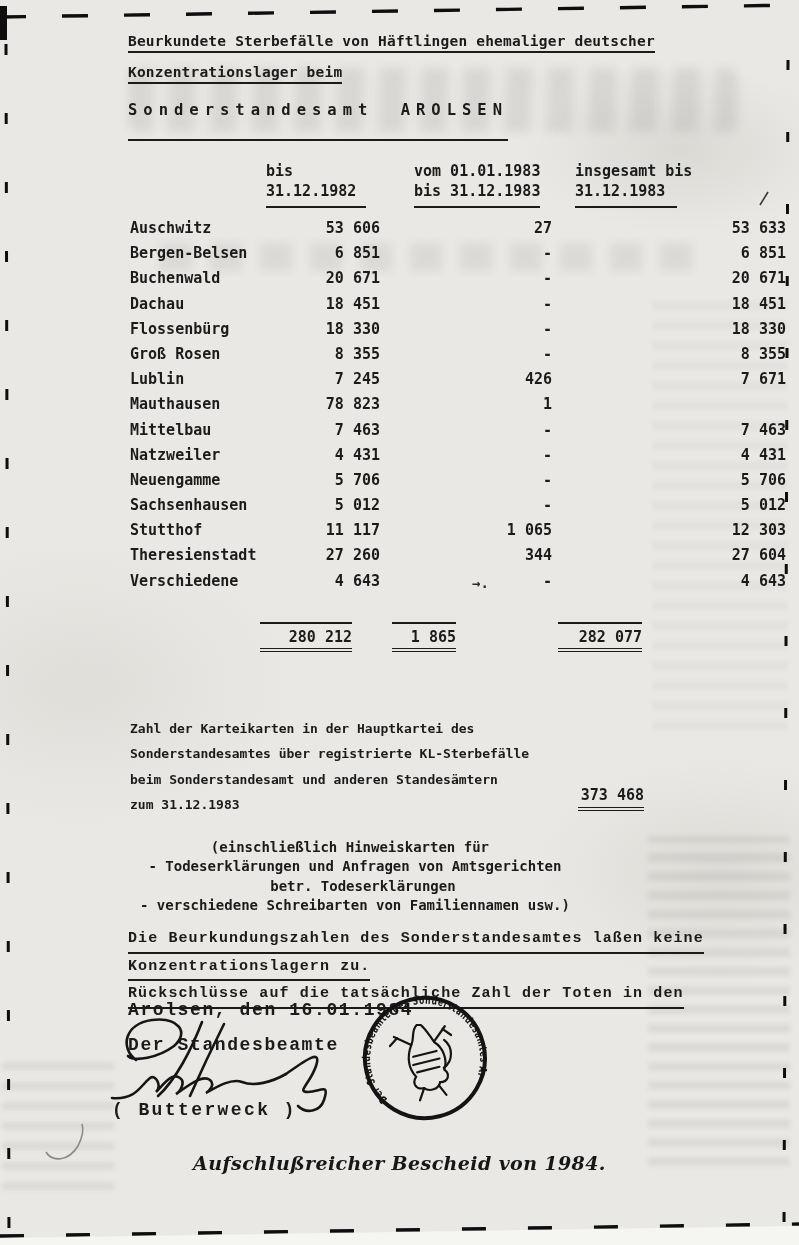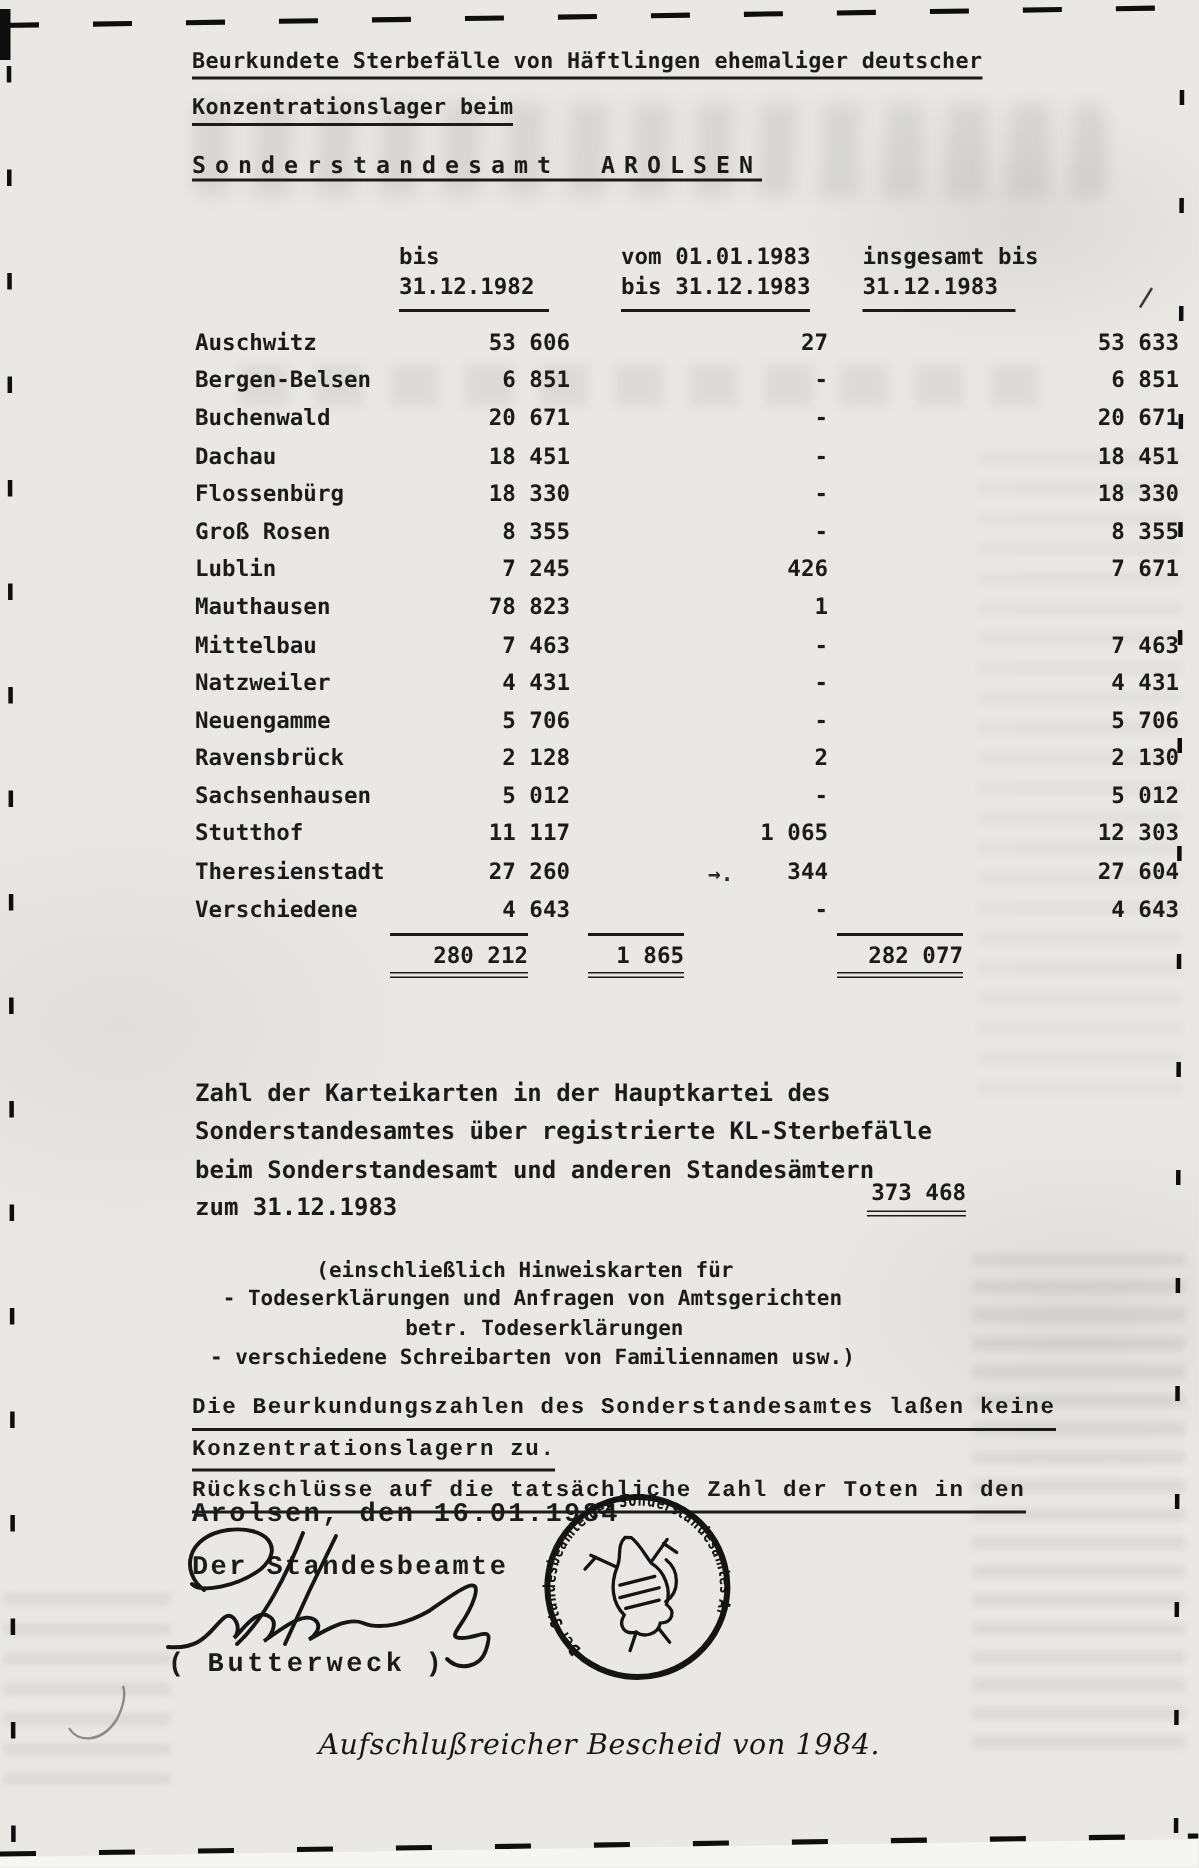"Sonderstandesamt AROLSEN" span.ul { padding-bottom: 0 -> 20px }
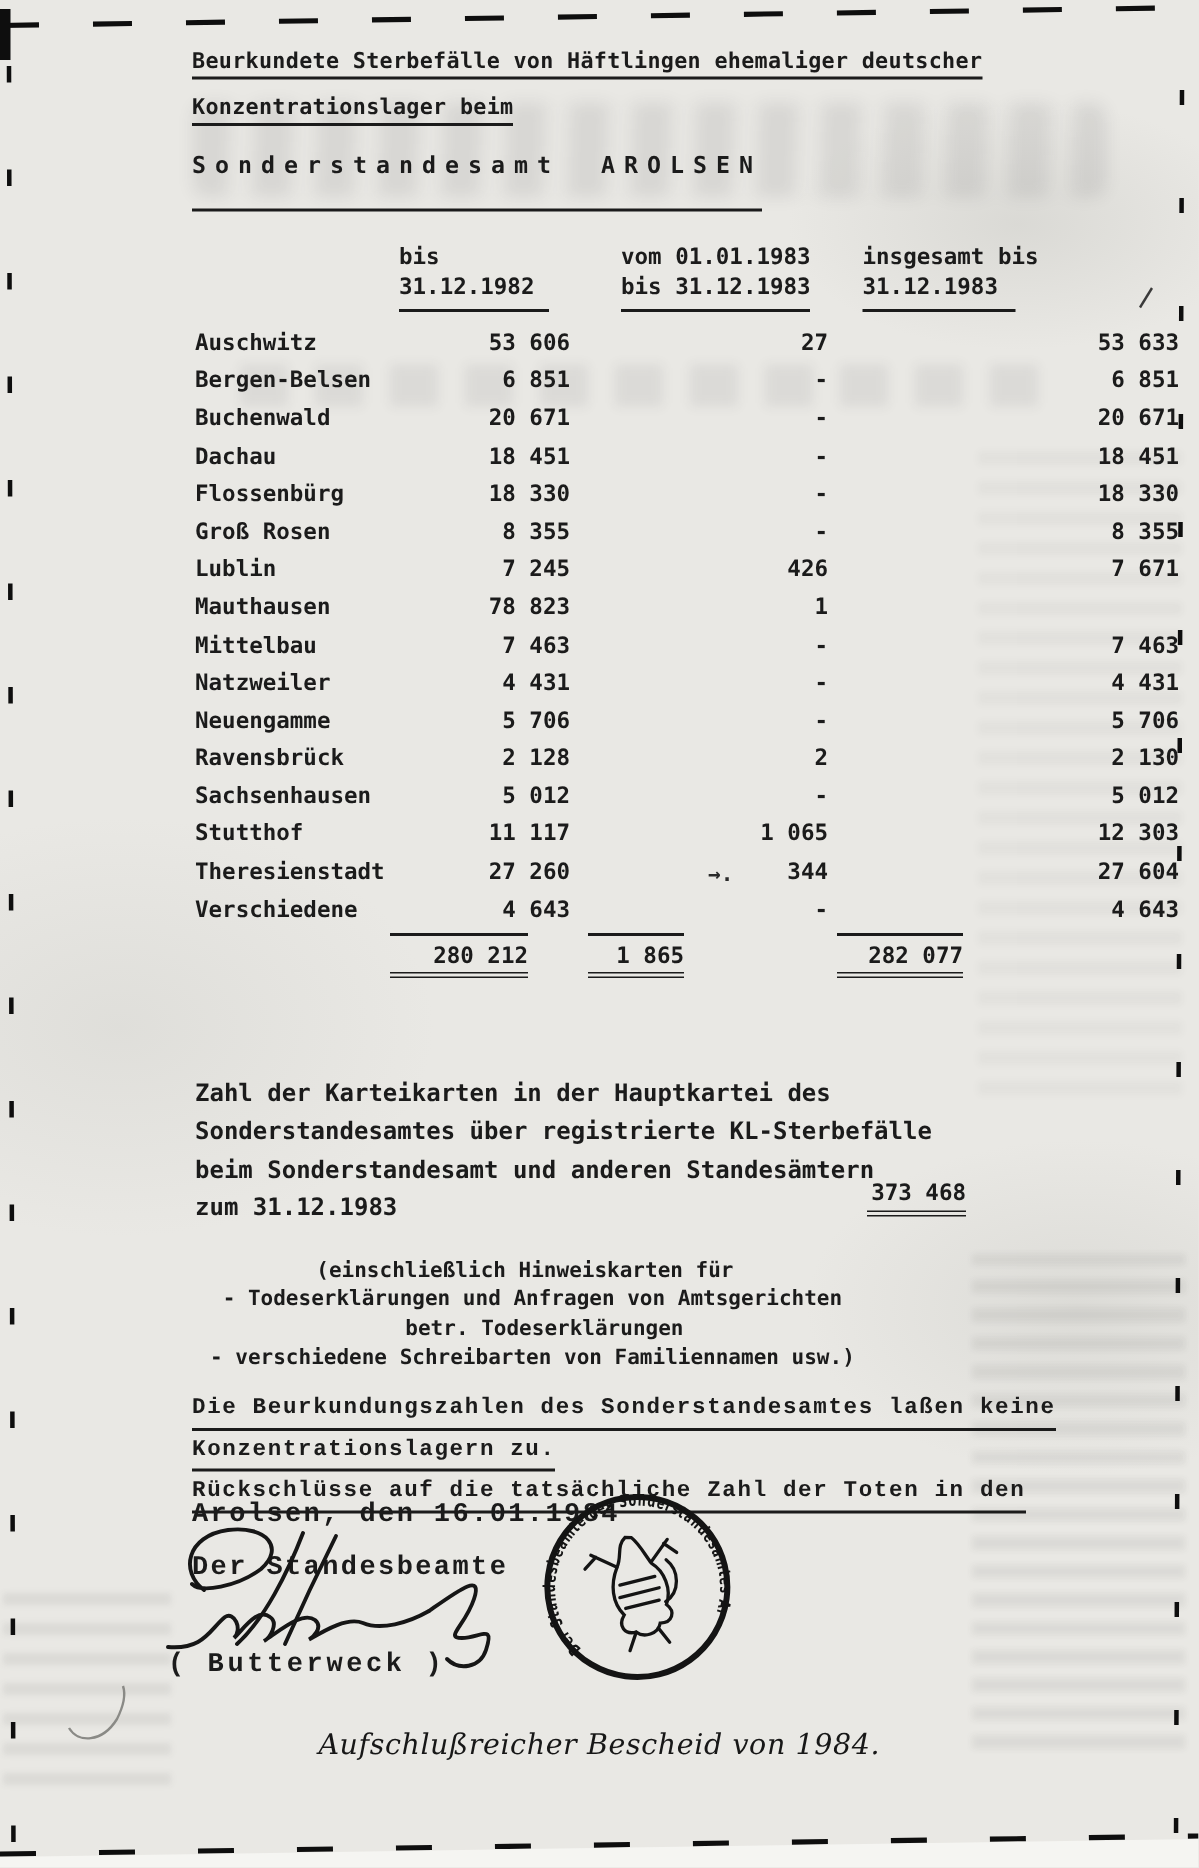"Ravensbrück" div.trow { html: <div> <div>Ravensbrück</div> <div>2 128</div> <div>2</div> <div>2 130</div> </div> -> none }
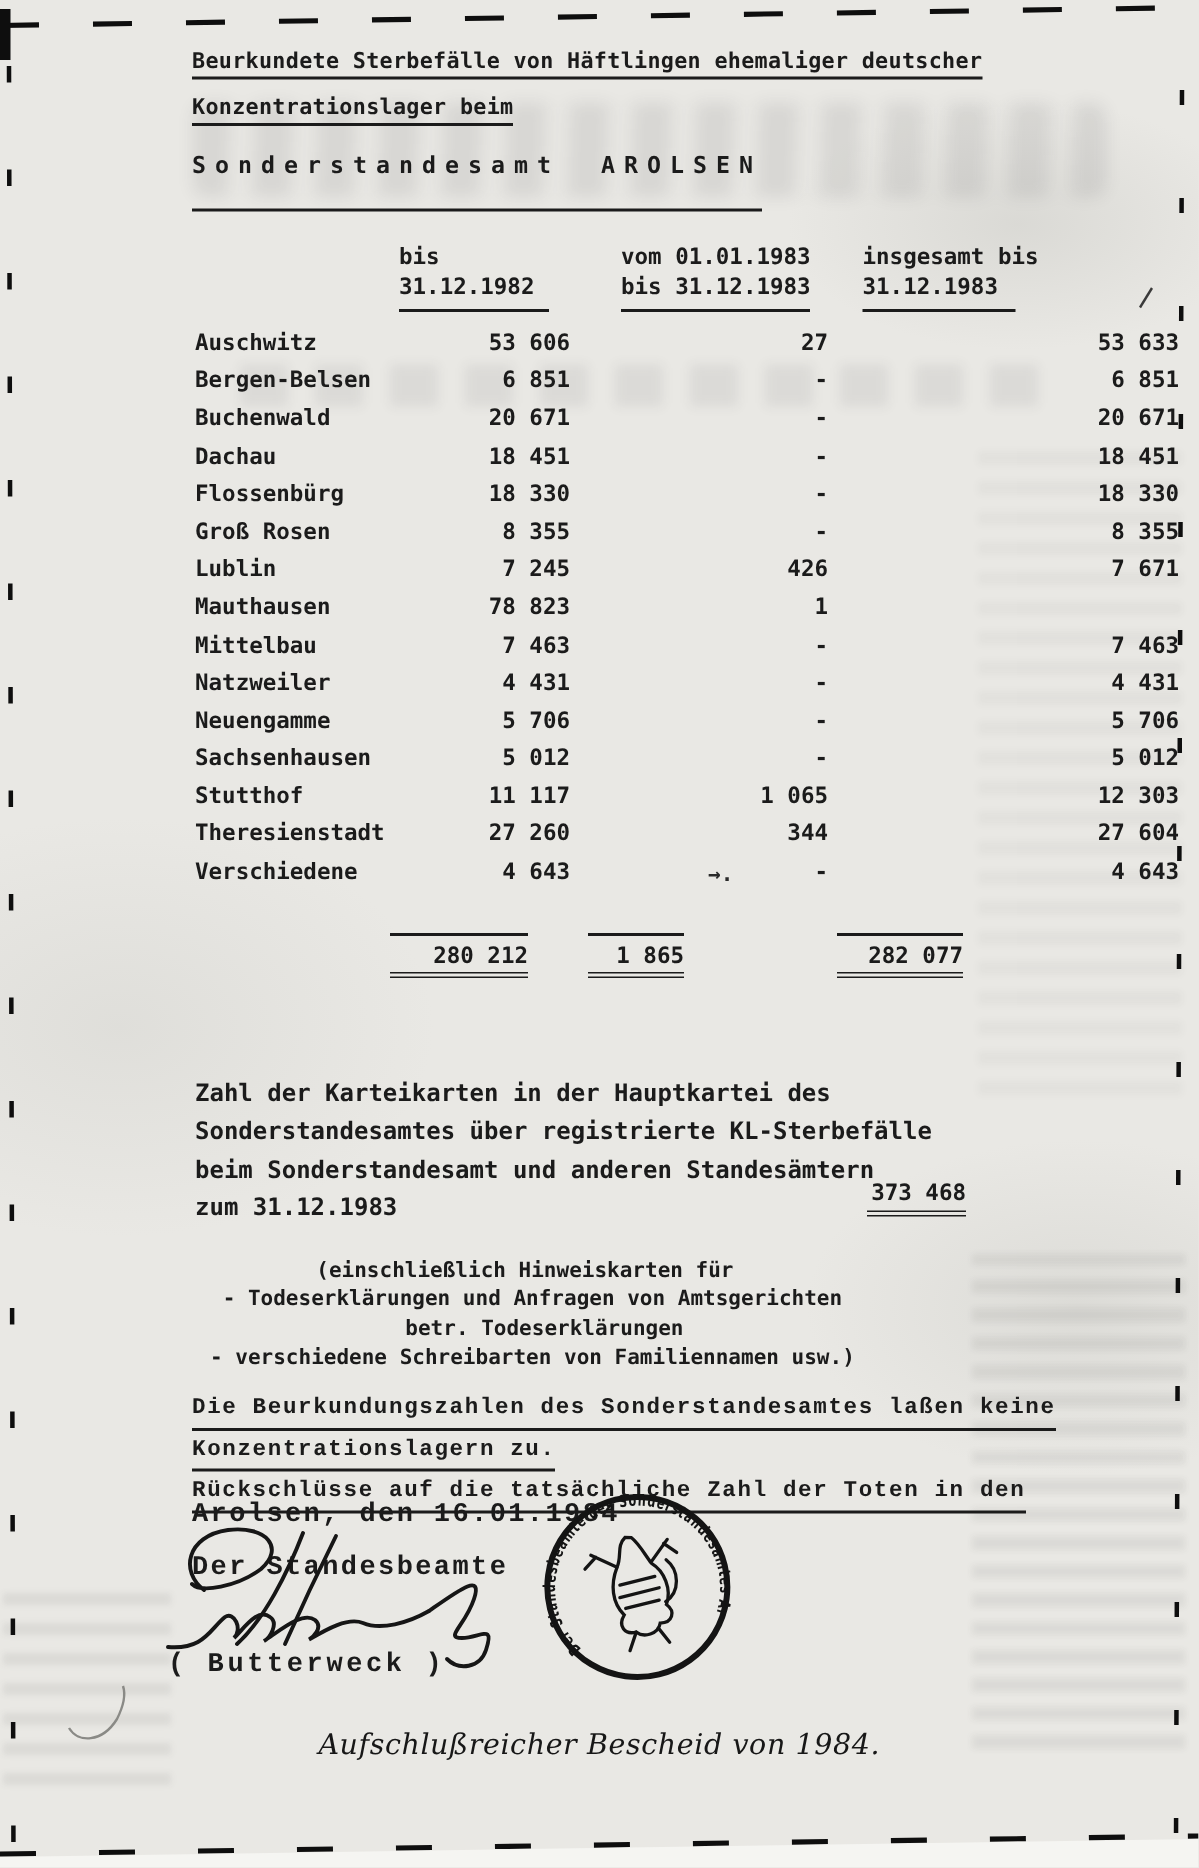"Zahl der Karteikarten in der" .cardindex { font-size: 16px -> 13px }
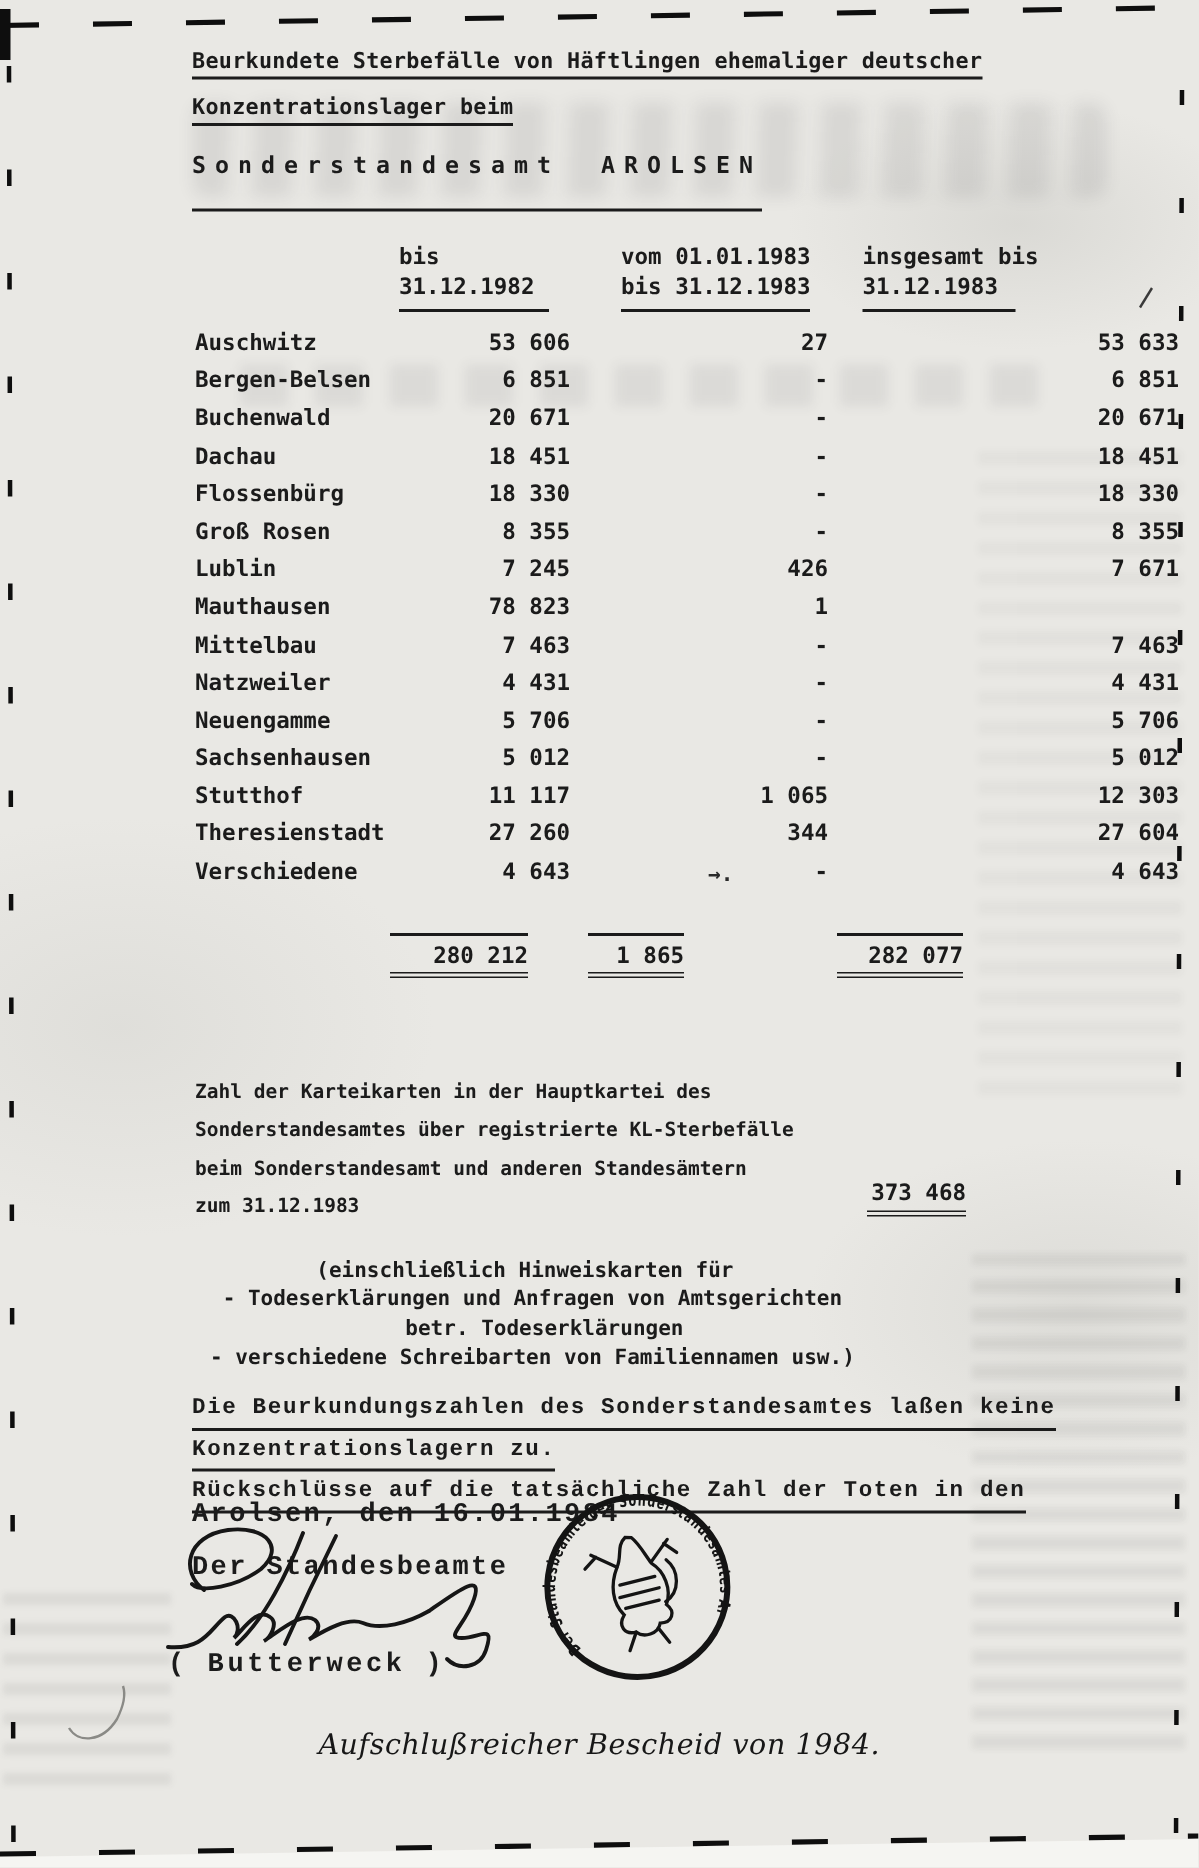"Aufschlußreicher Bescheid von 1984." .caption { font-weight: 400 -> 700 }
